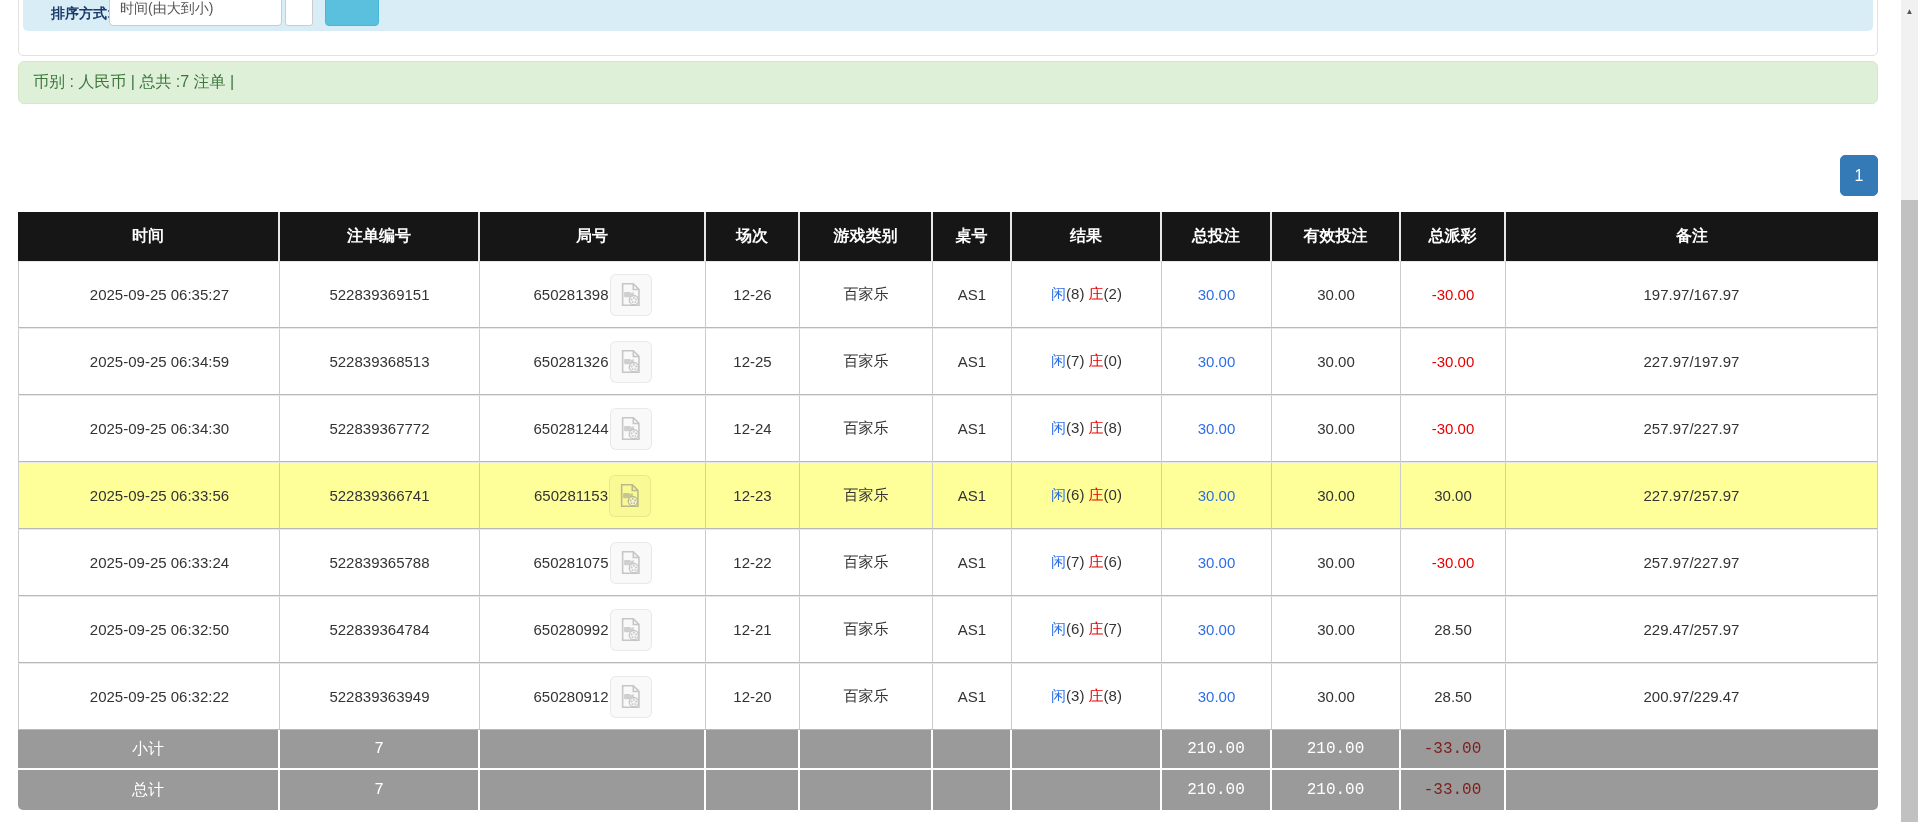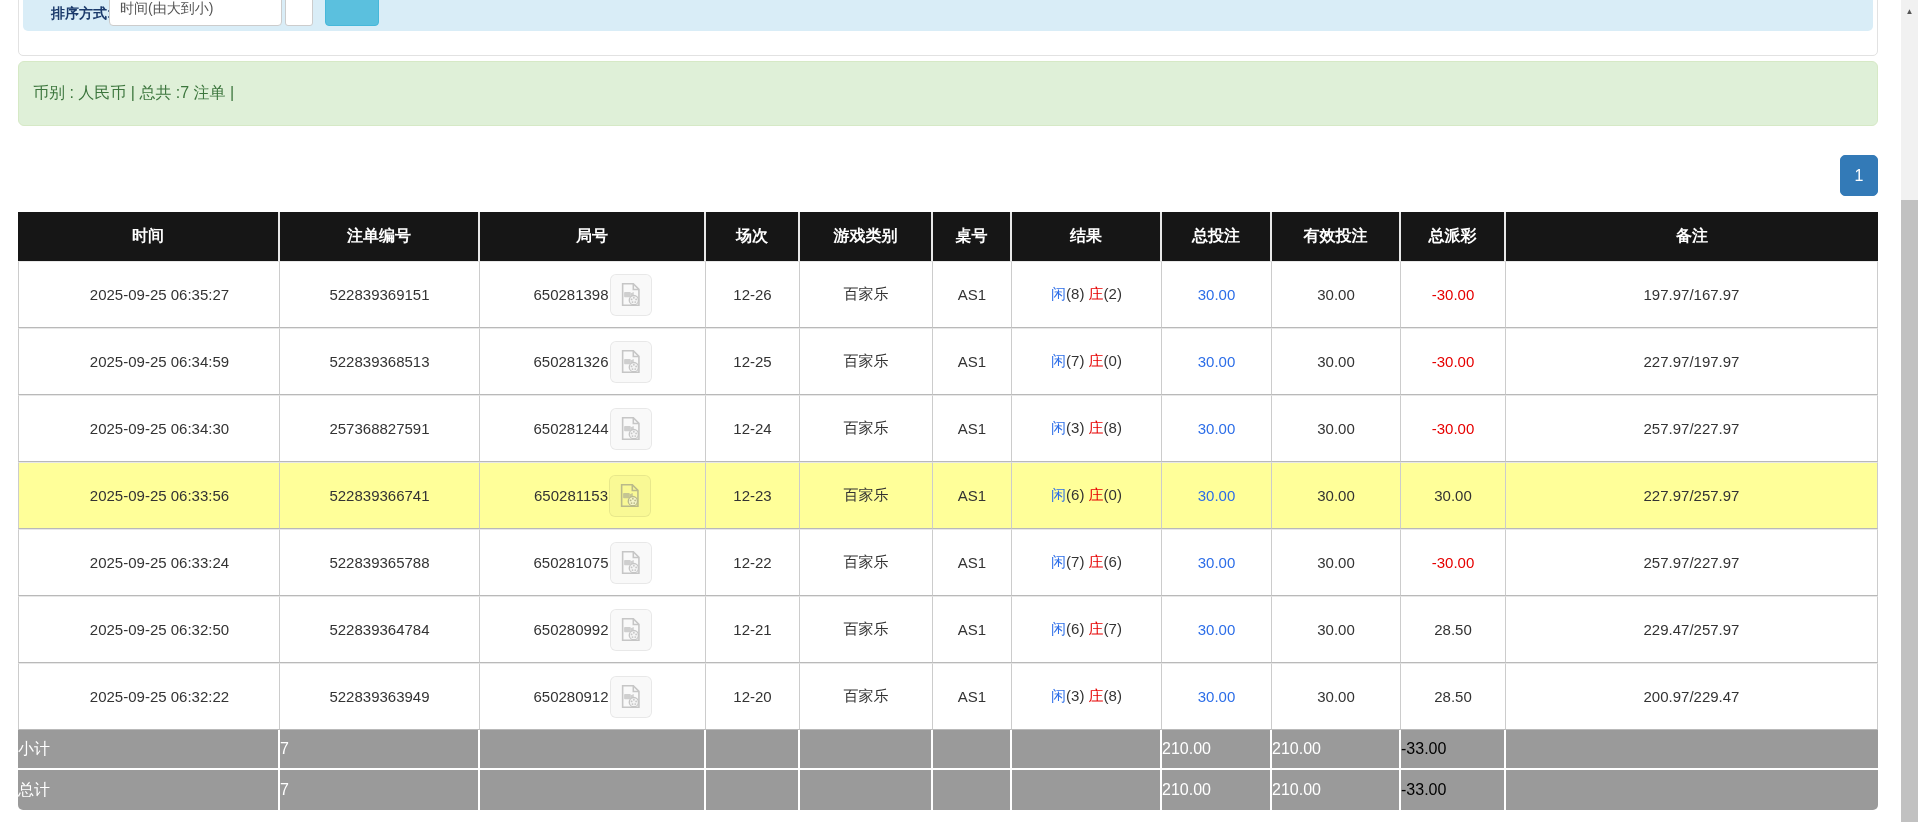"币别 : 人民币 | 总共" .summary-bar { height: 65px -> 43px }
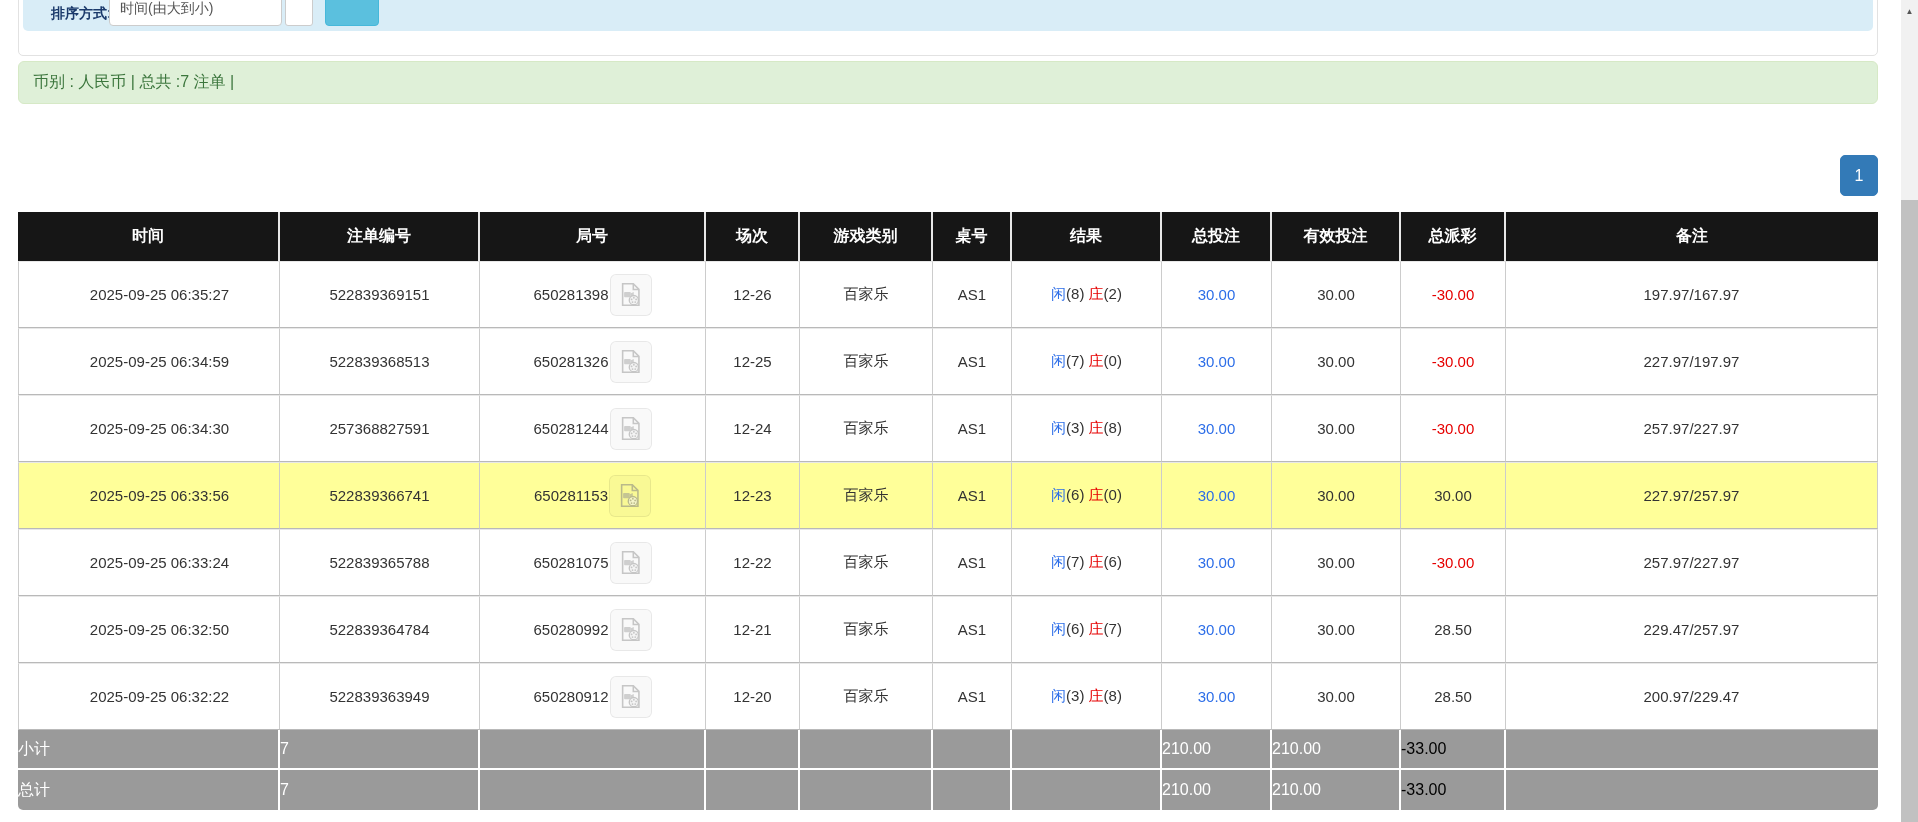"257368827591" td { text: 257368827591 -> 522839367772 }
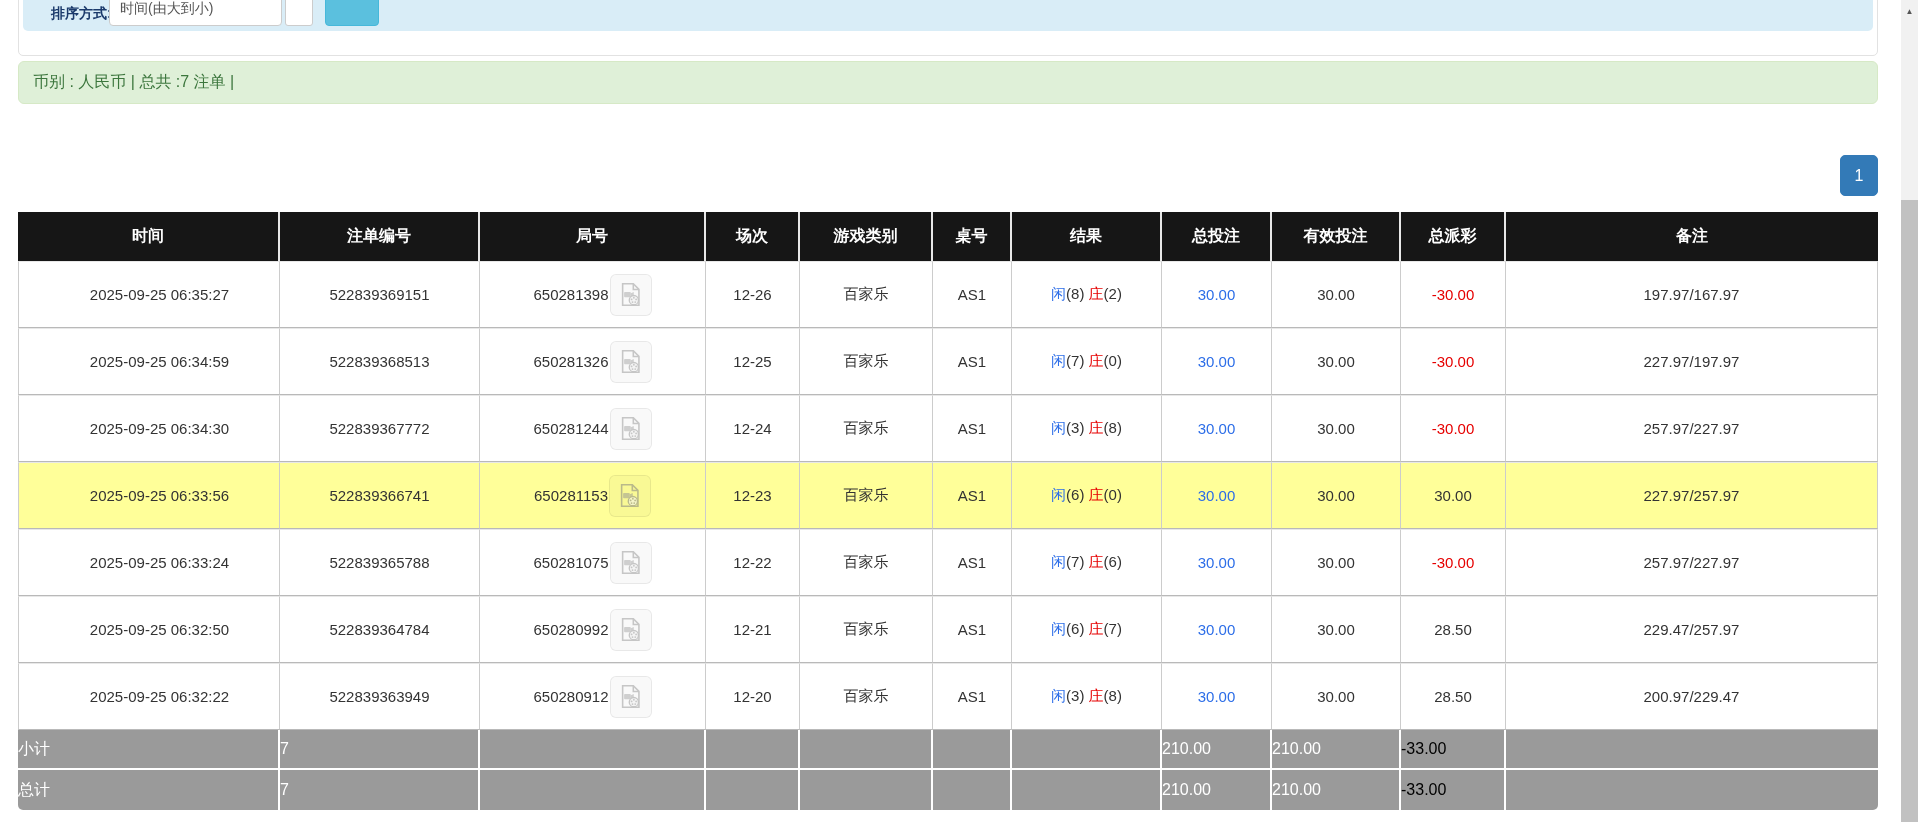"小计" .report-table tfoot td { font-family: none -> Liberation Mono, monospace; text-align: none -> center }
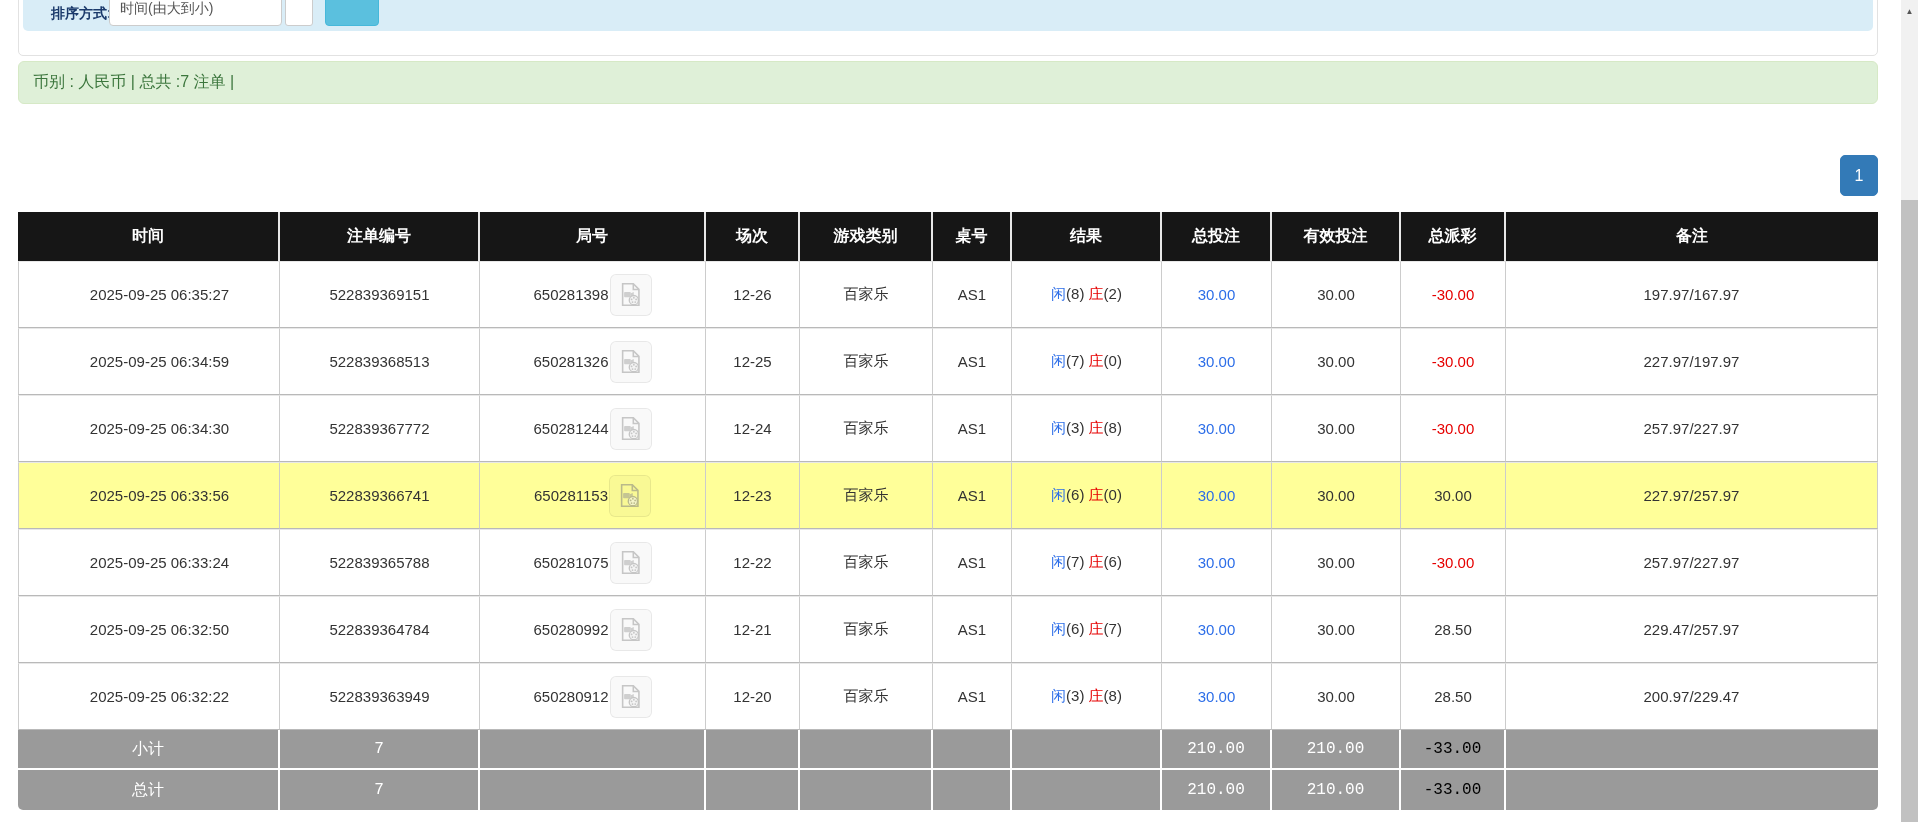"-33.00" .report-table tfoot .neg { color: #000000 -> #7f1d1d }
